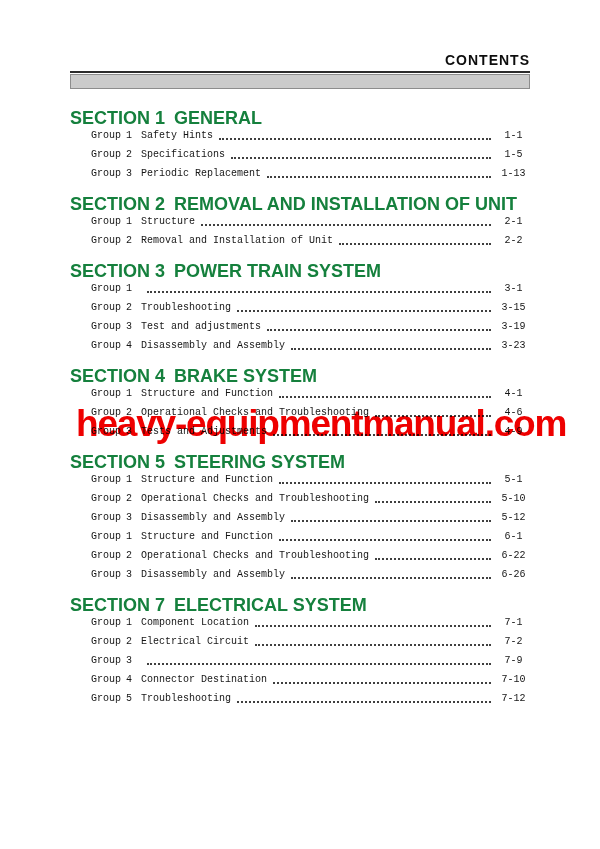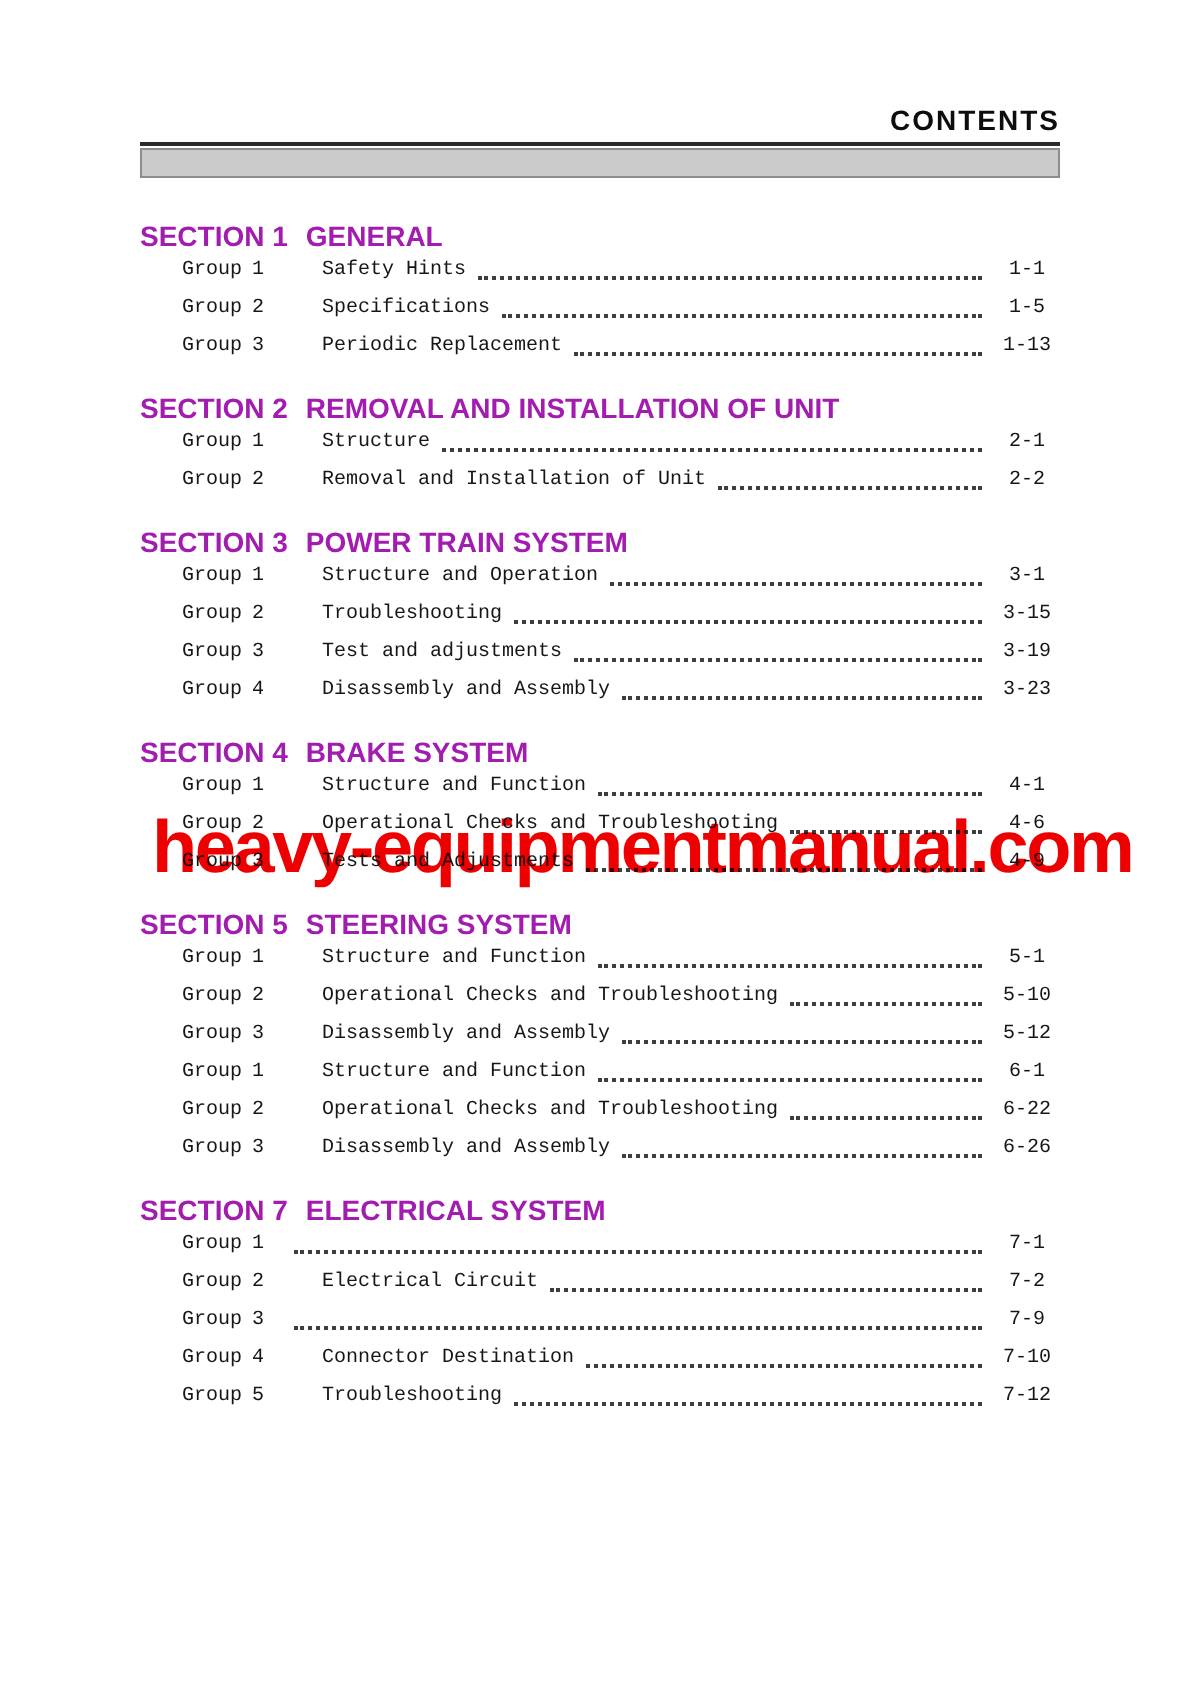"SECTION 1 GENERAL" .sec-heading { color: #a21caf -> #15803d; font-size: 14px -> 18px }
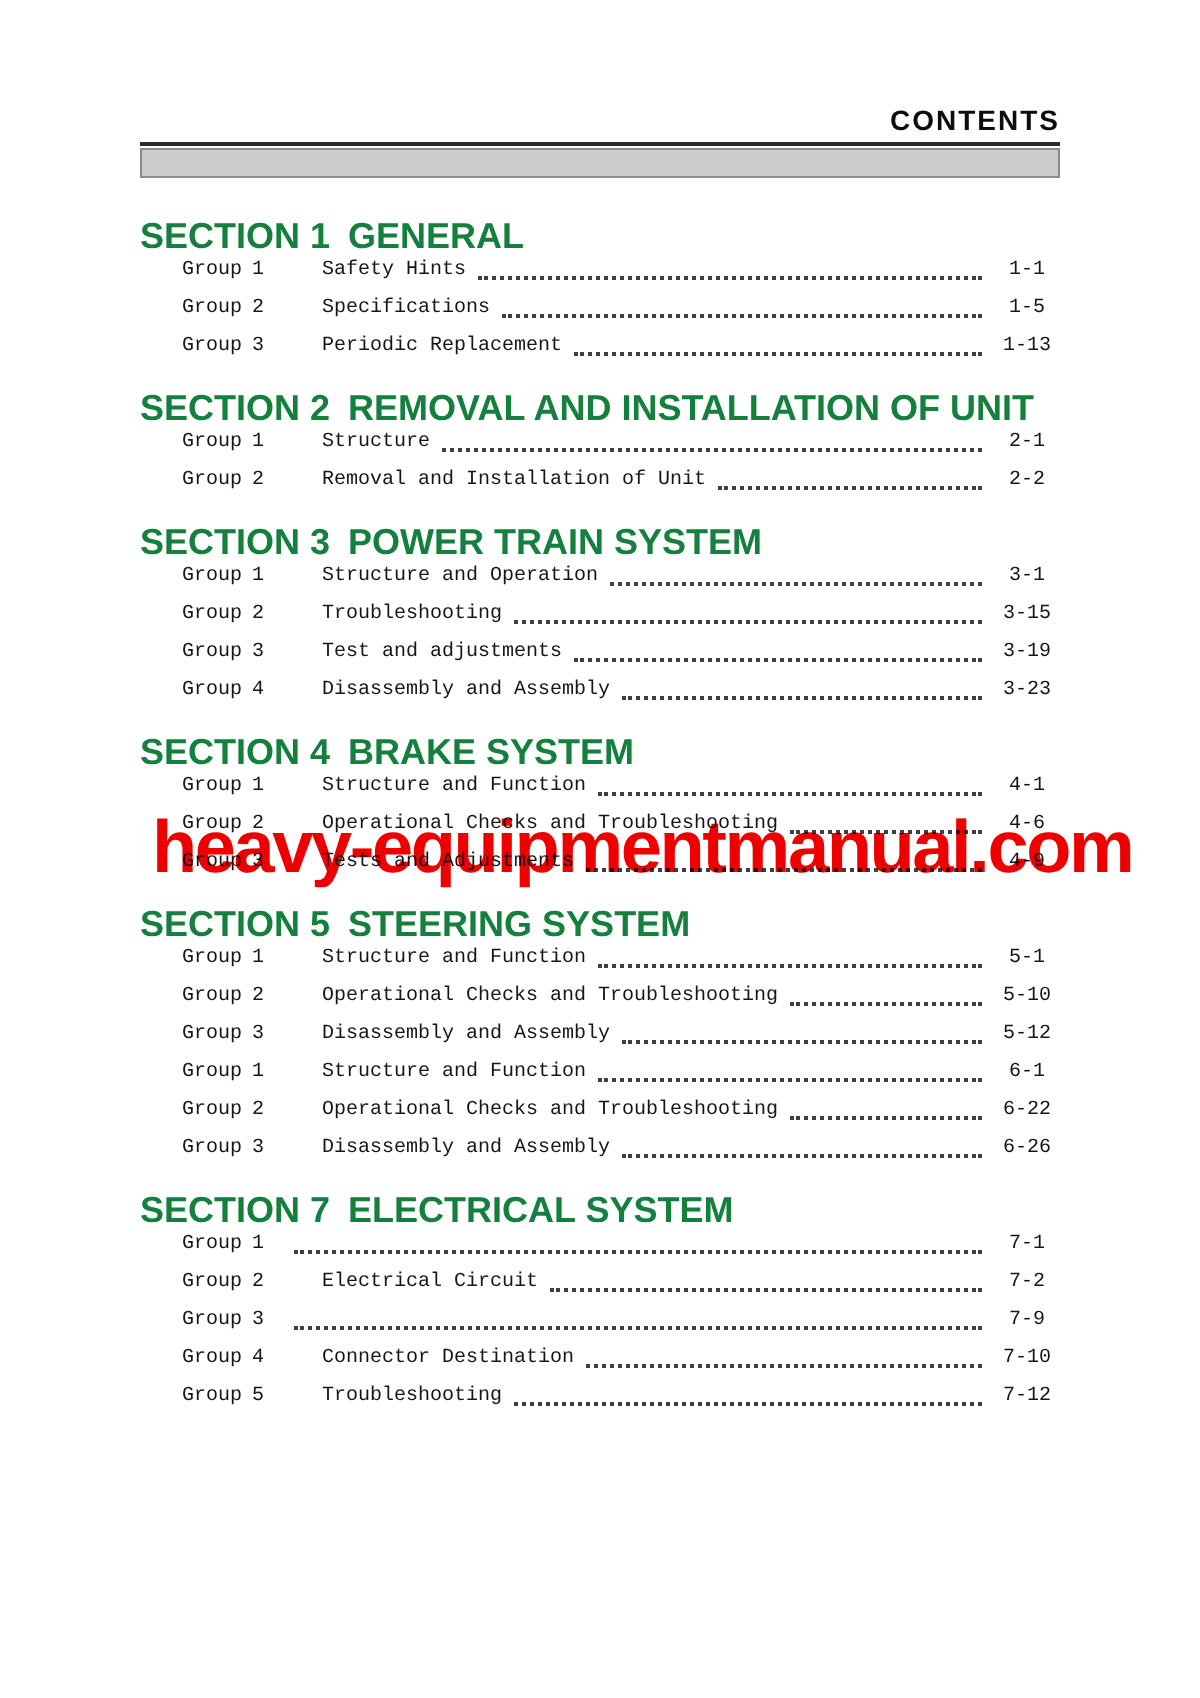"Safety Hints" .g-title { margin-left: 20px -> none }
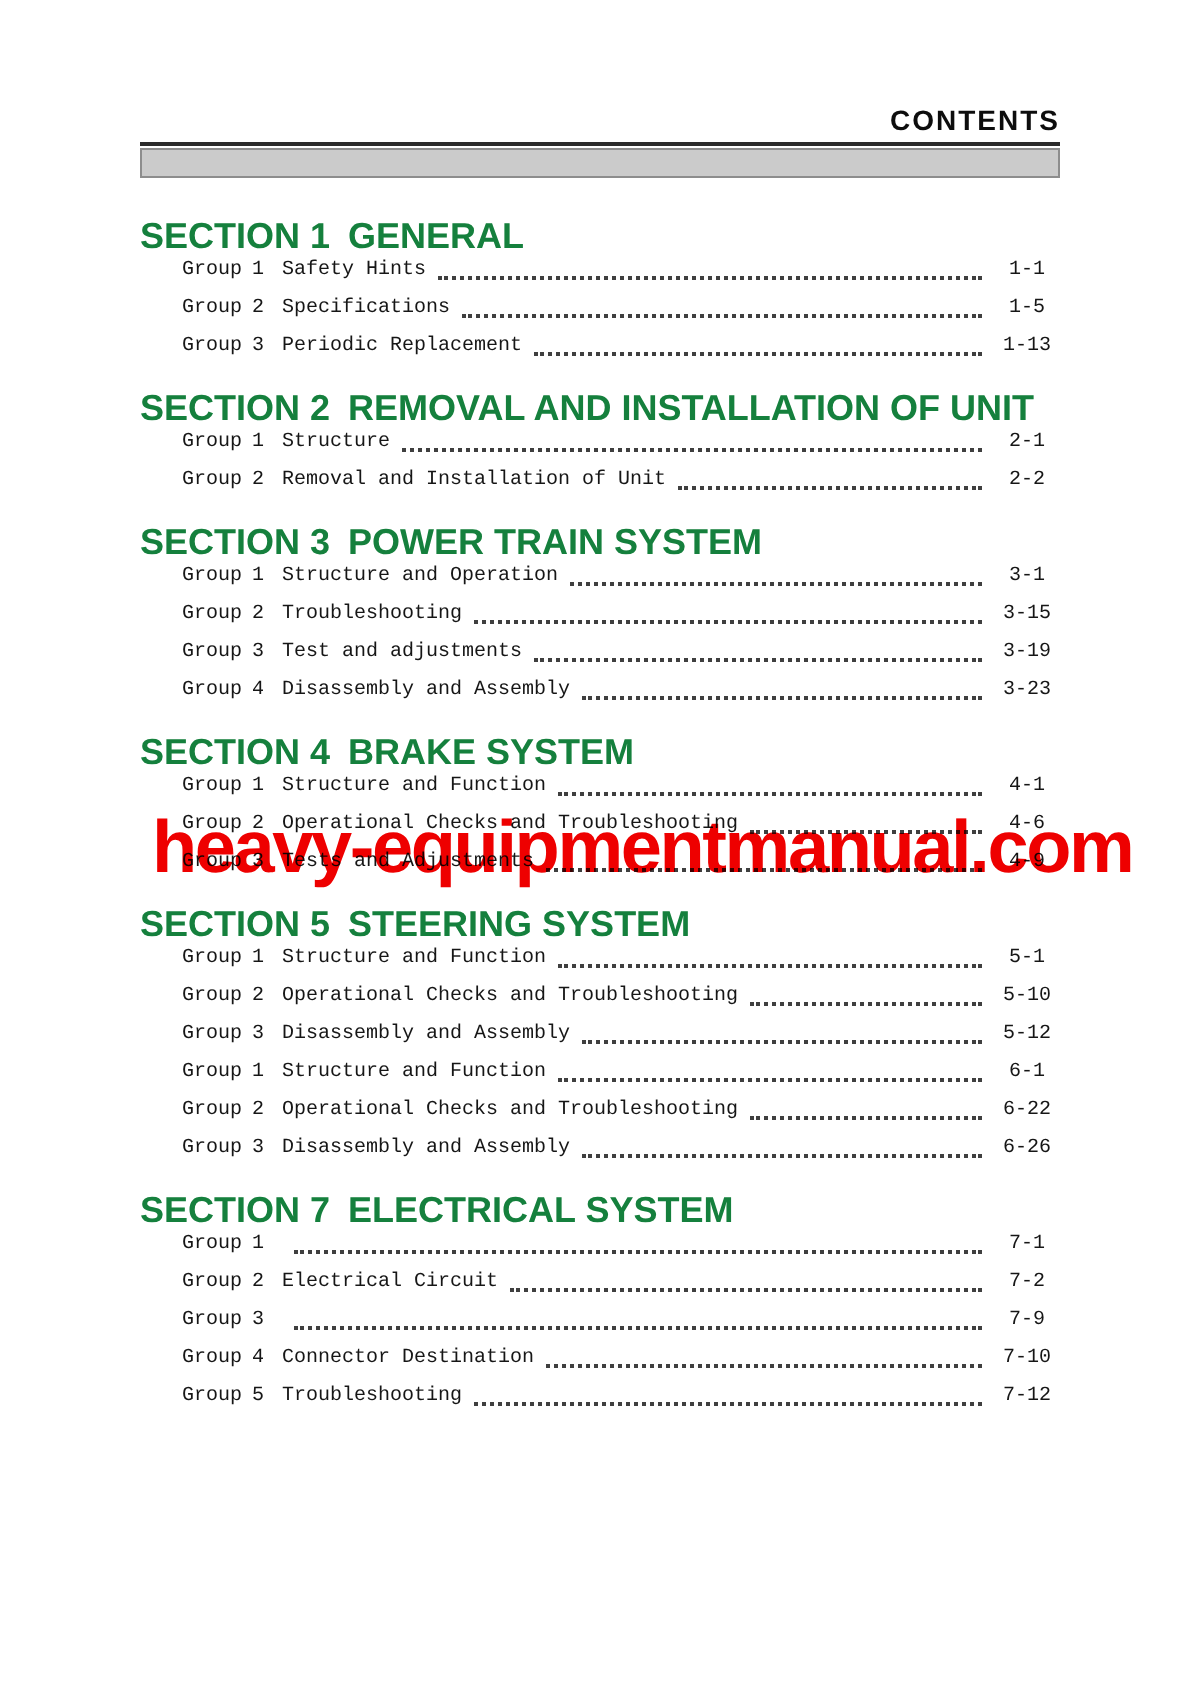"Structure and Operation" span.g-title { html: <span>Structure and Operation</span> -> none }
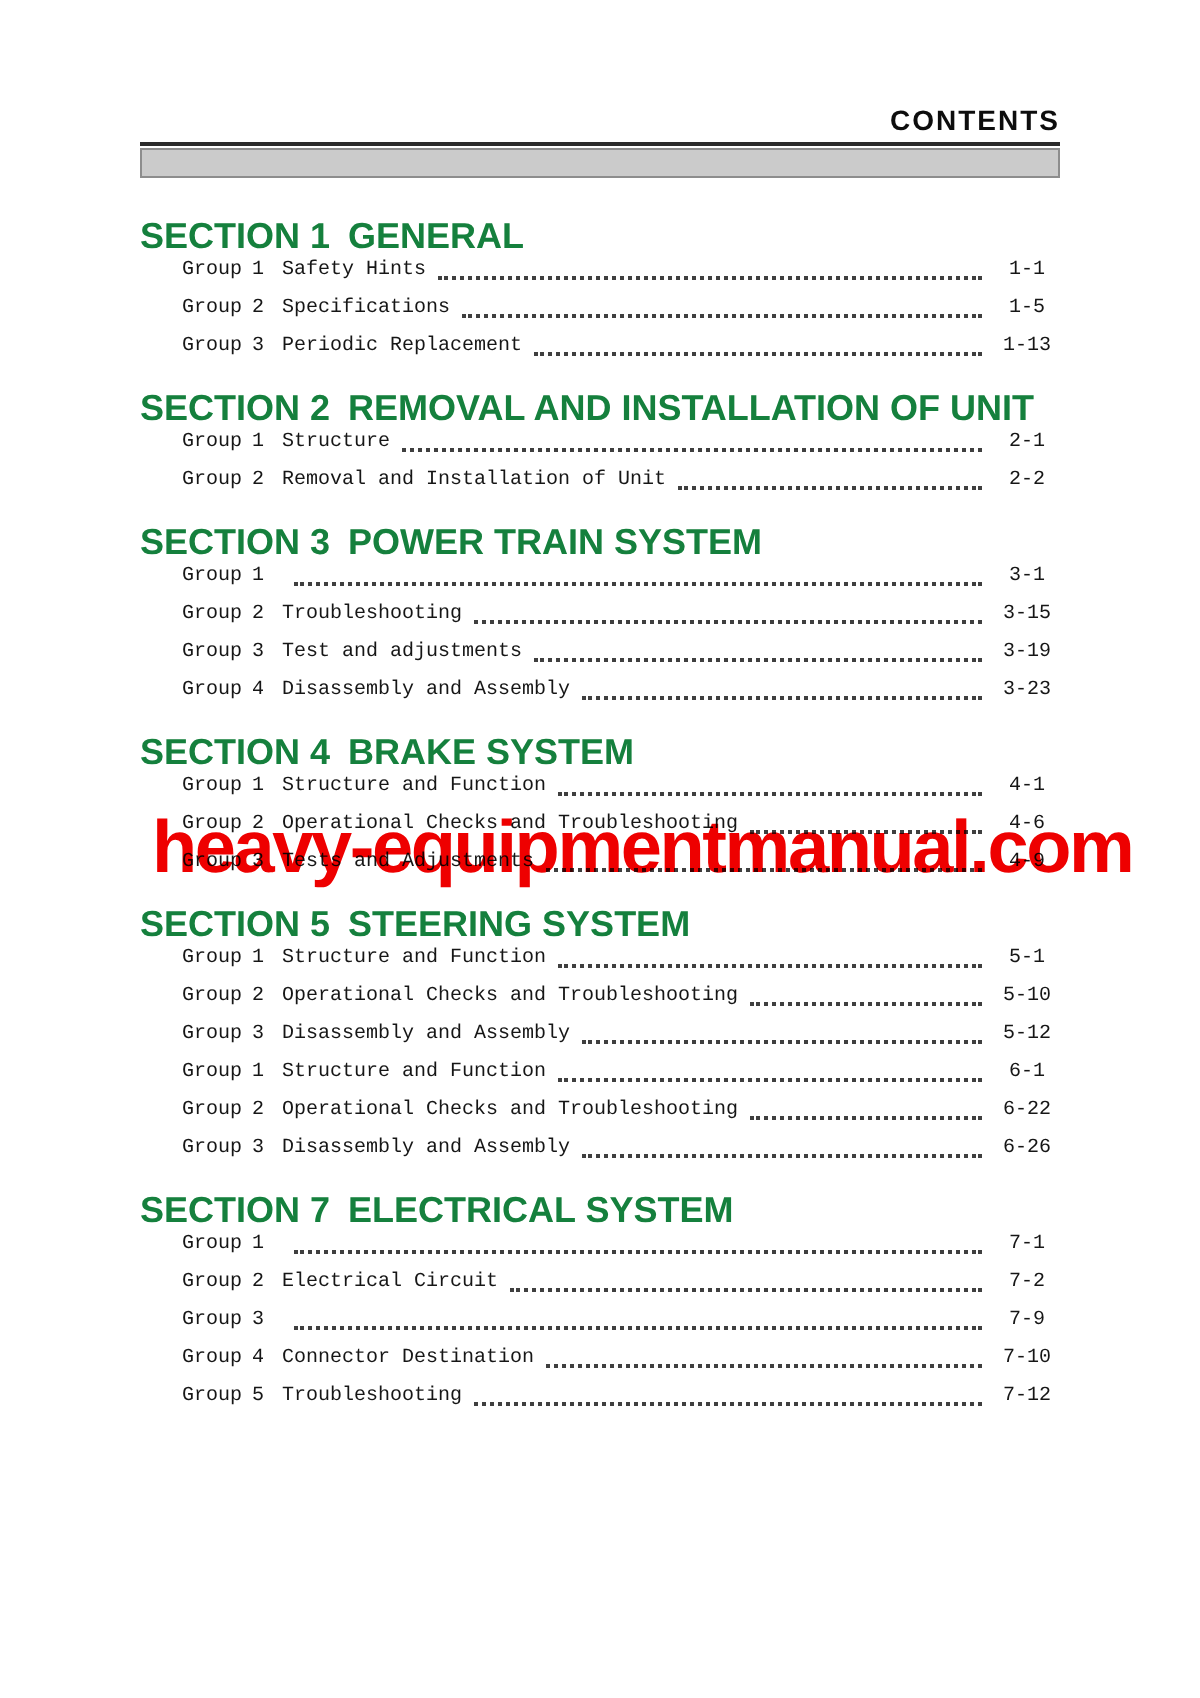"Component Location" span.g-title { html: none -> <span>Component Location</span> }
